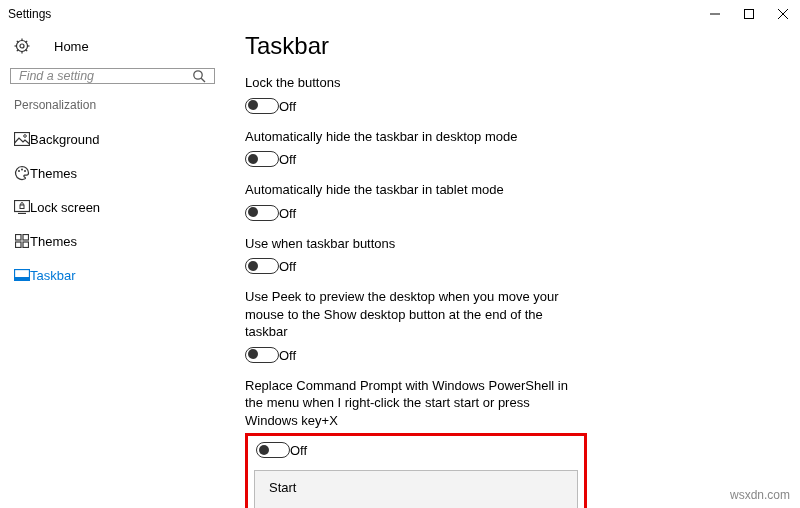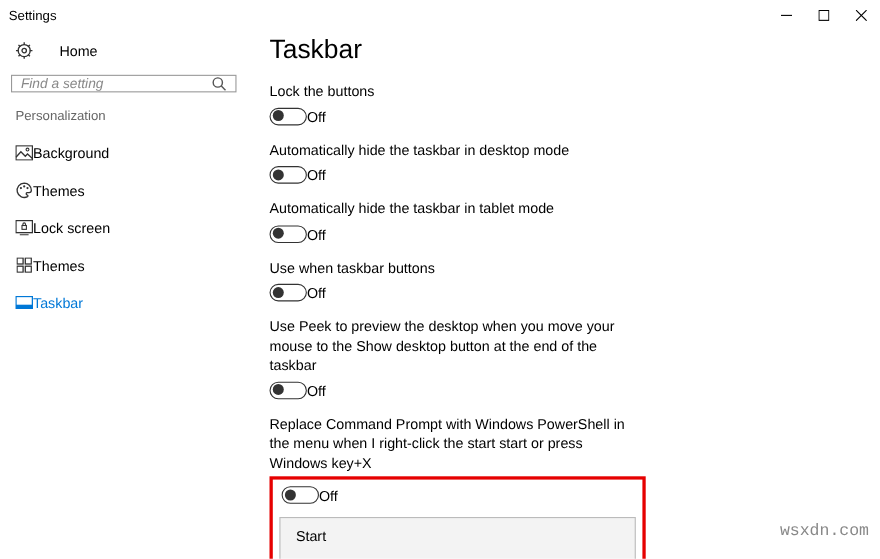"wsxdn.com" .watermark { bottom: 17px -> 6px; font-family: Liberation Mono, monospace -> none; font-size: 15px -> 12px }
